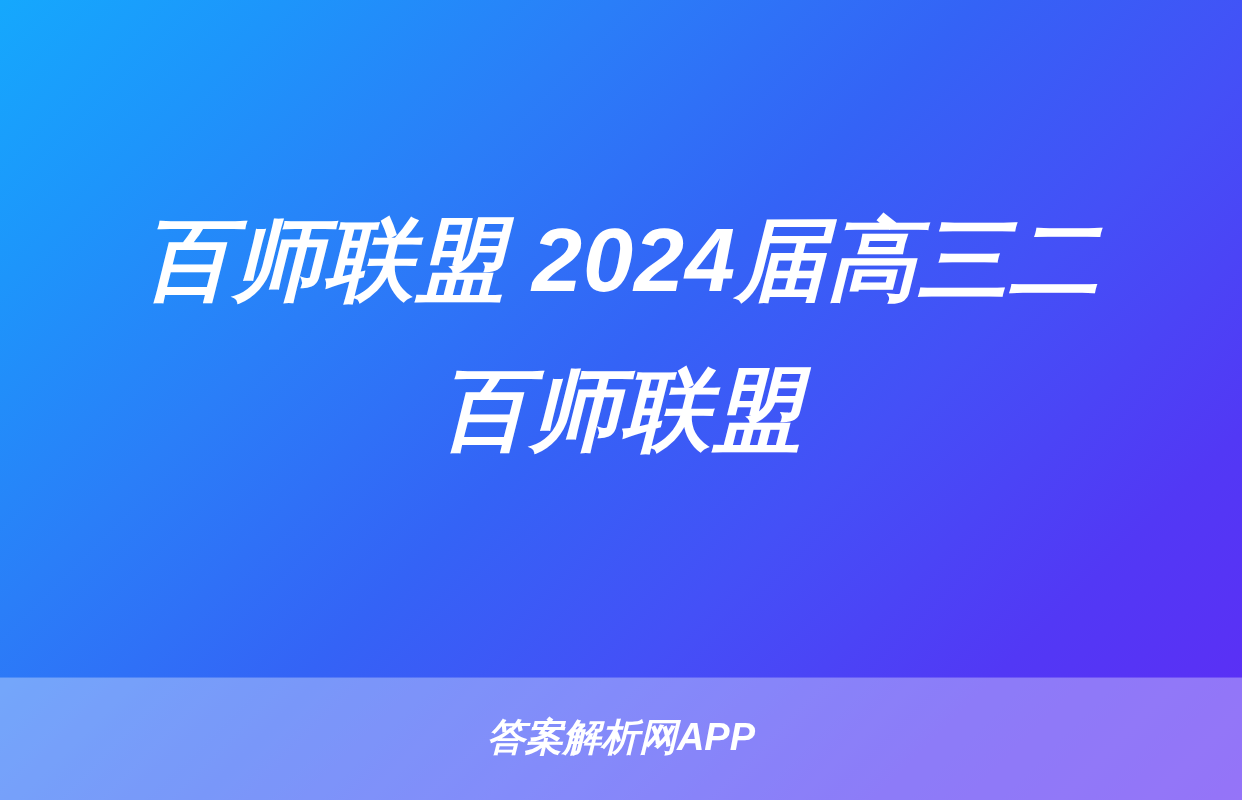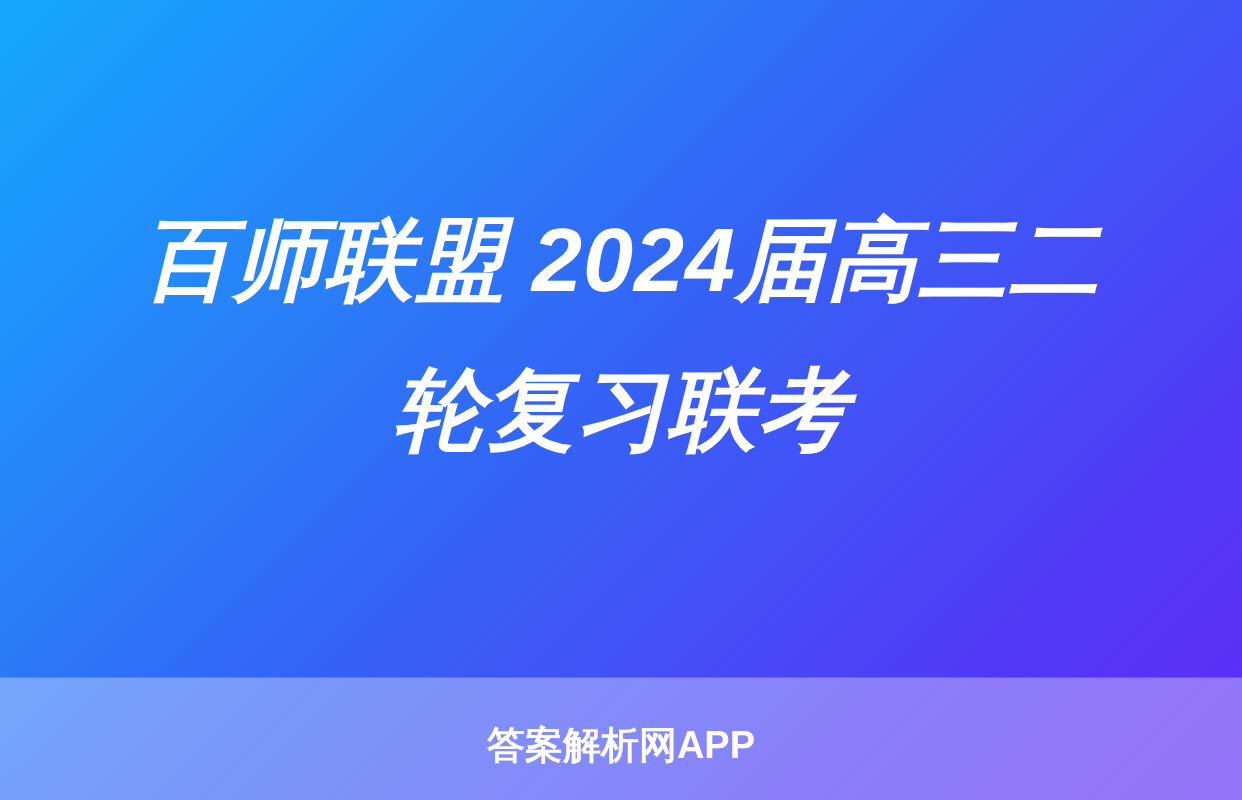"轮复习联考" span.title-line { text: 轮复习联考 -> 百师联盟 }
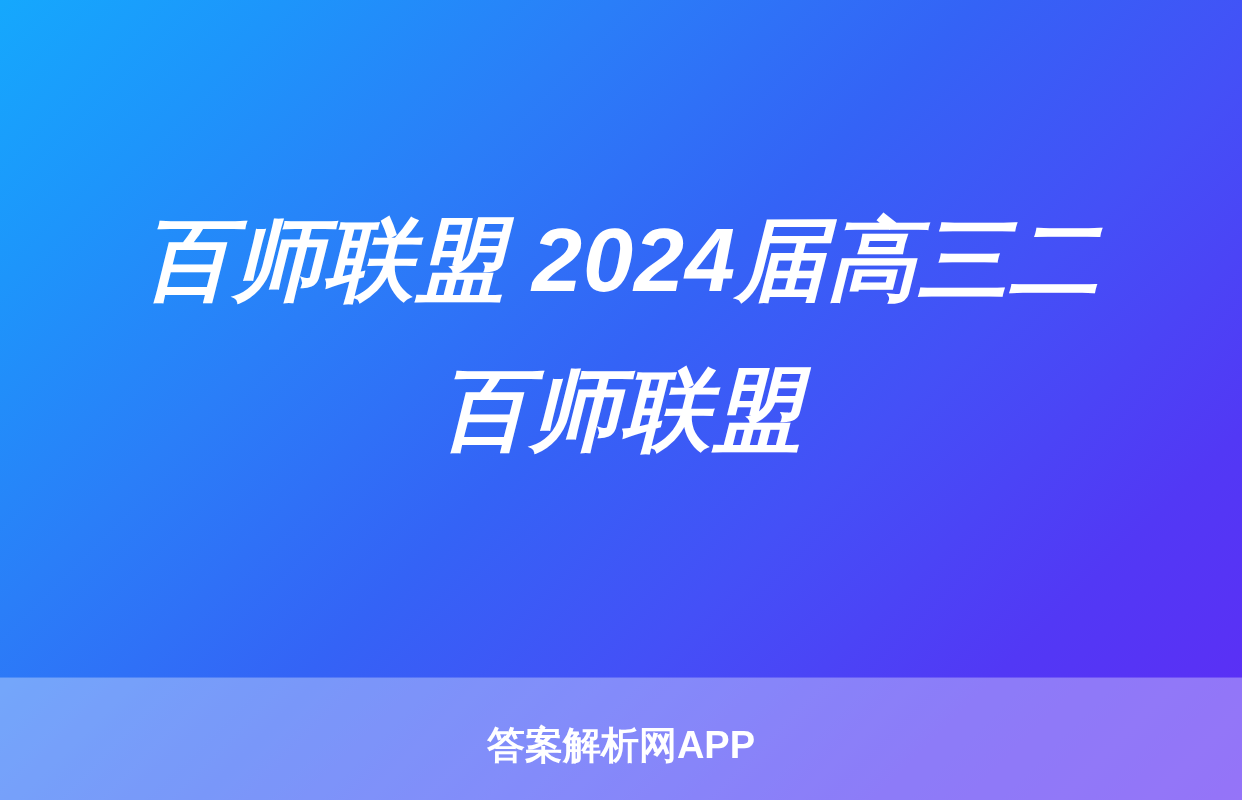"答案解析网APP" #watermark-text { font-style: none -> italic; margin-top: 8px -> none }
